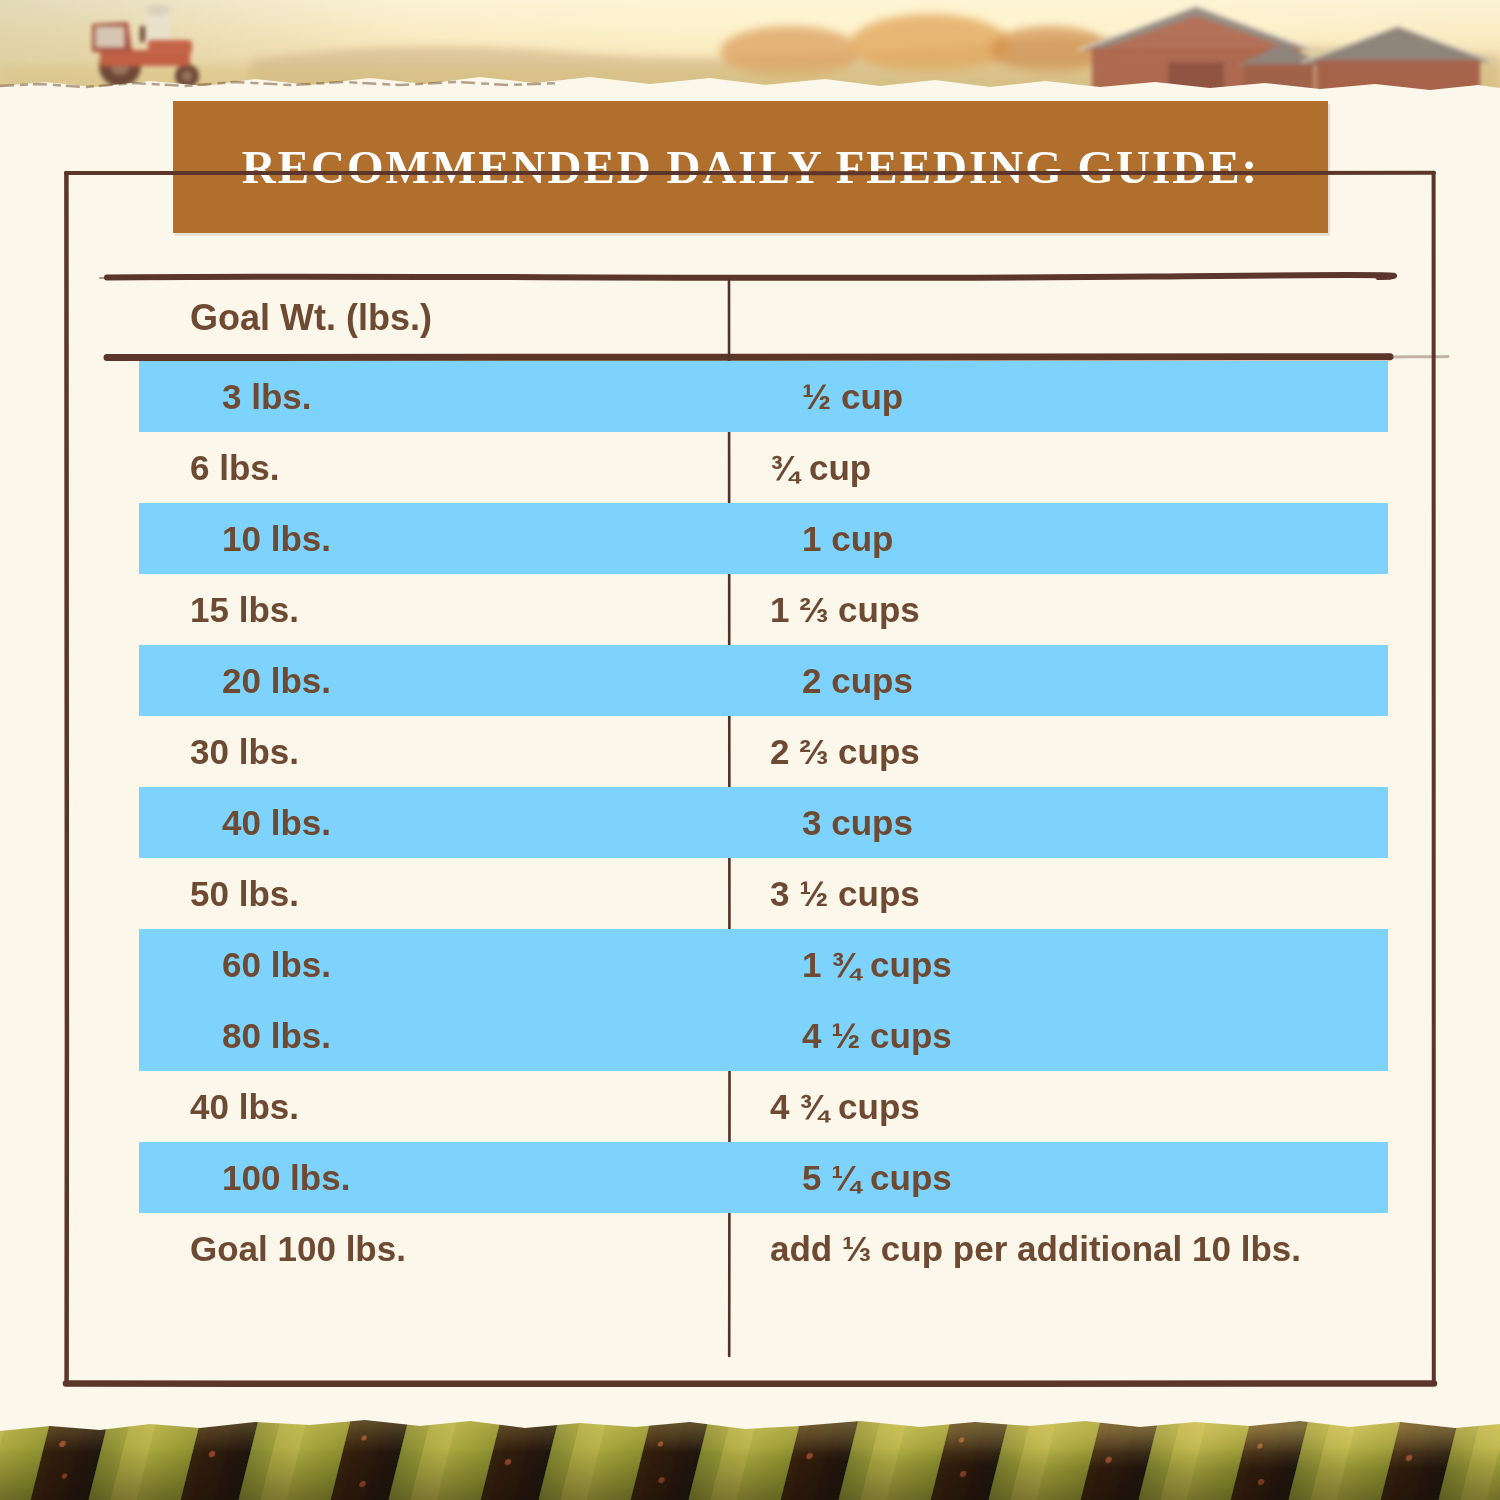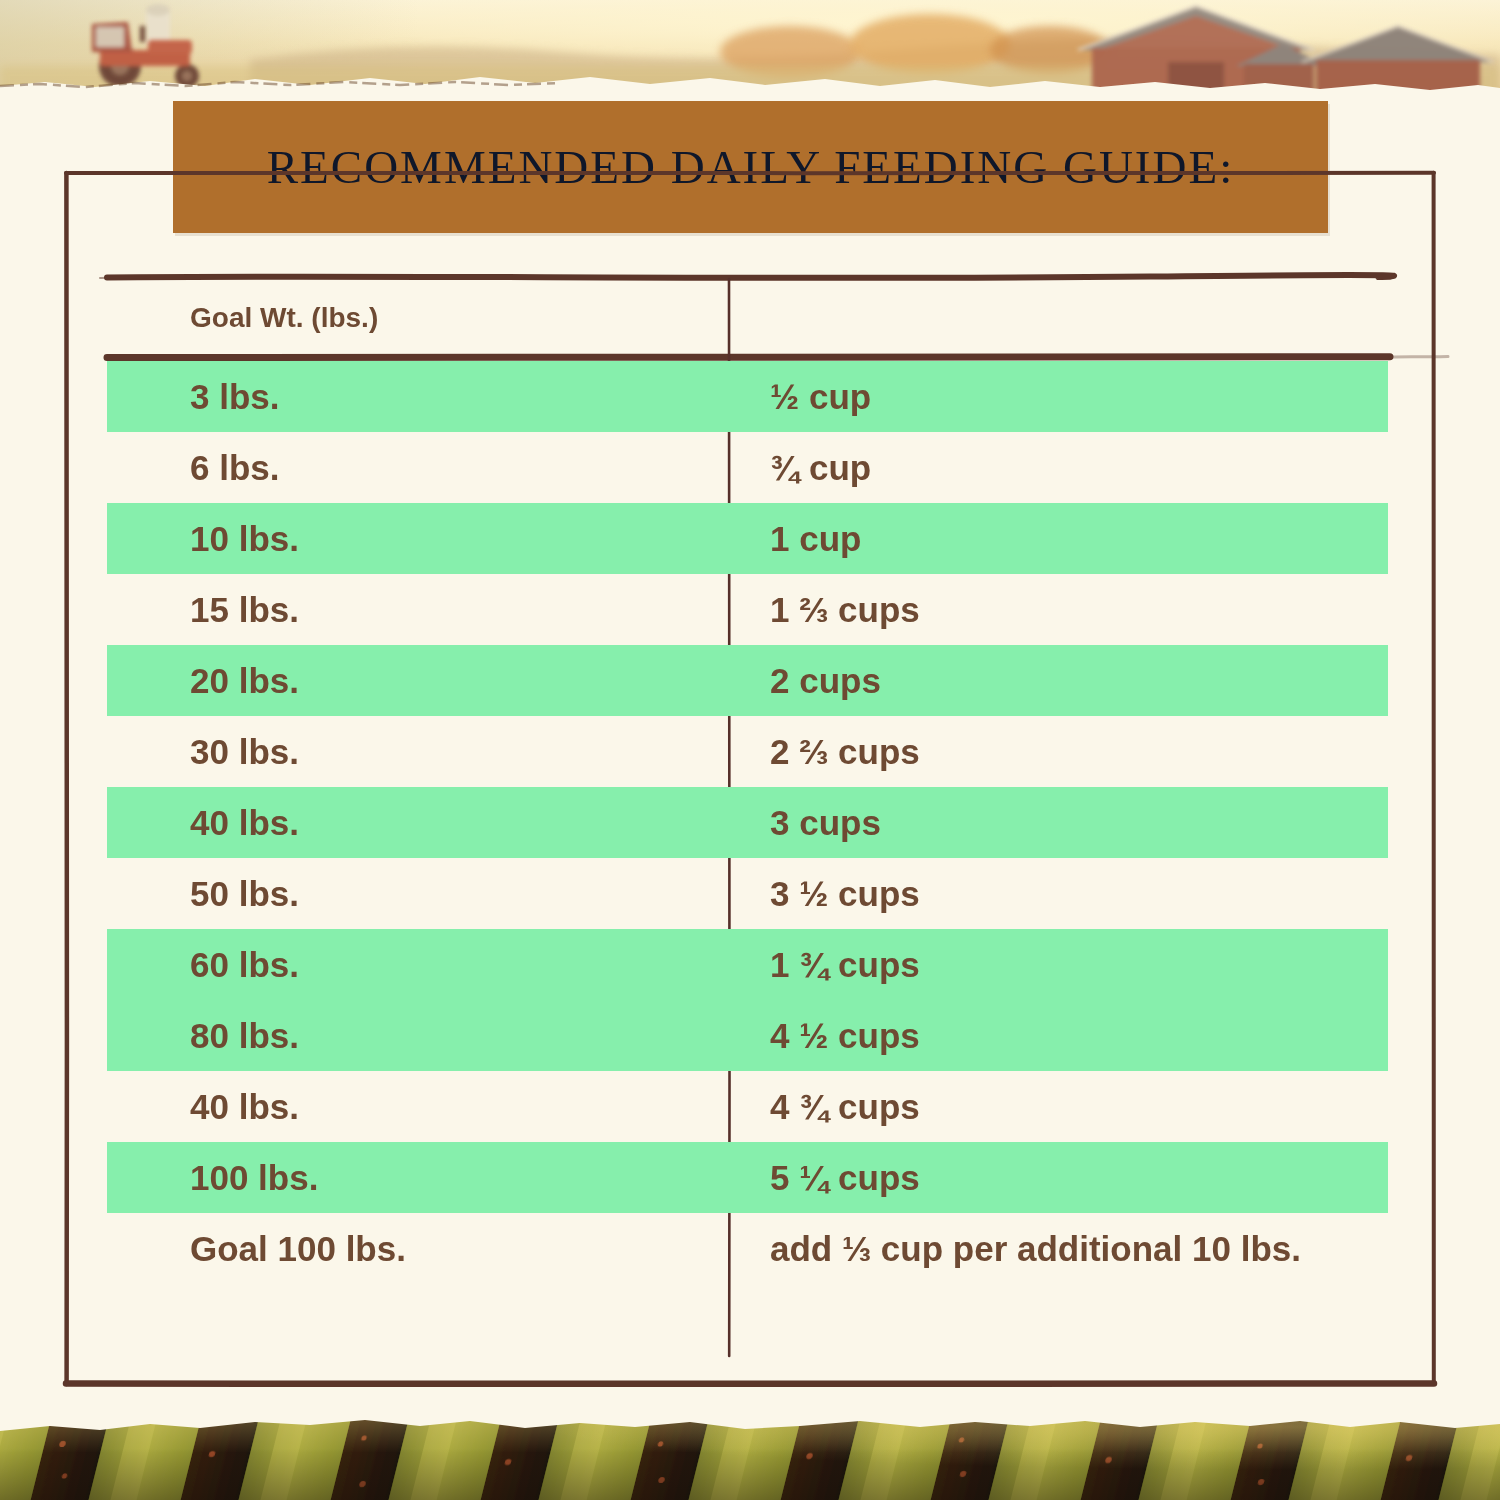"RECOMMENDED DAILY FEEDING GUIDE:" .banner-text { color: #0f172a -> #ffffff; font-weight: normal -> bold }
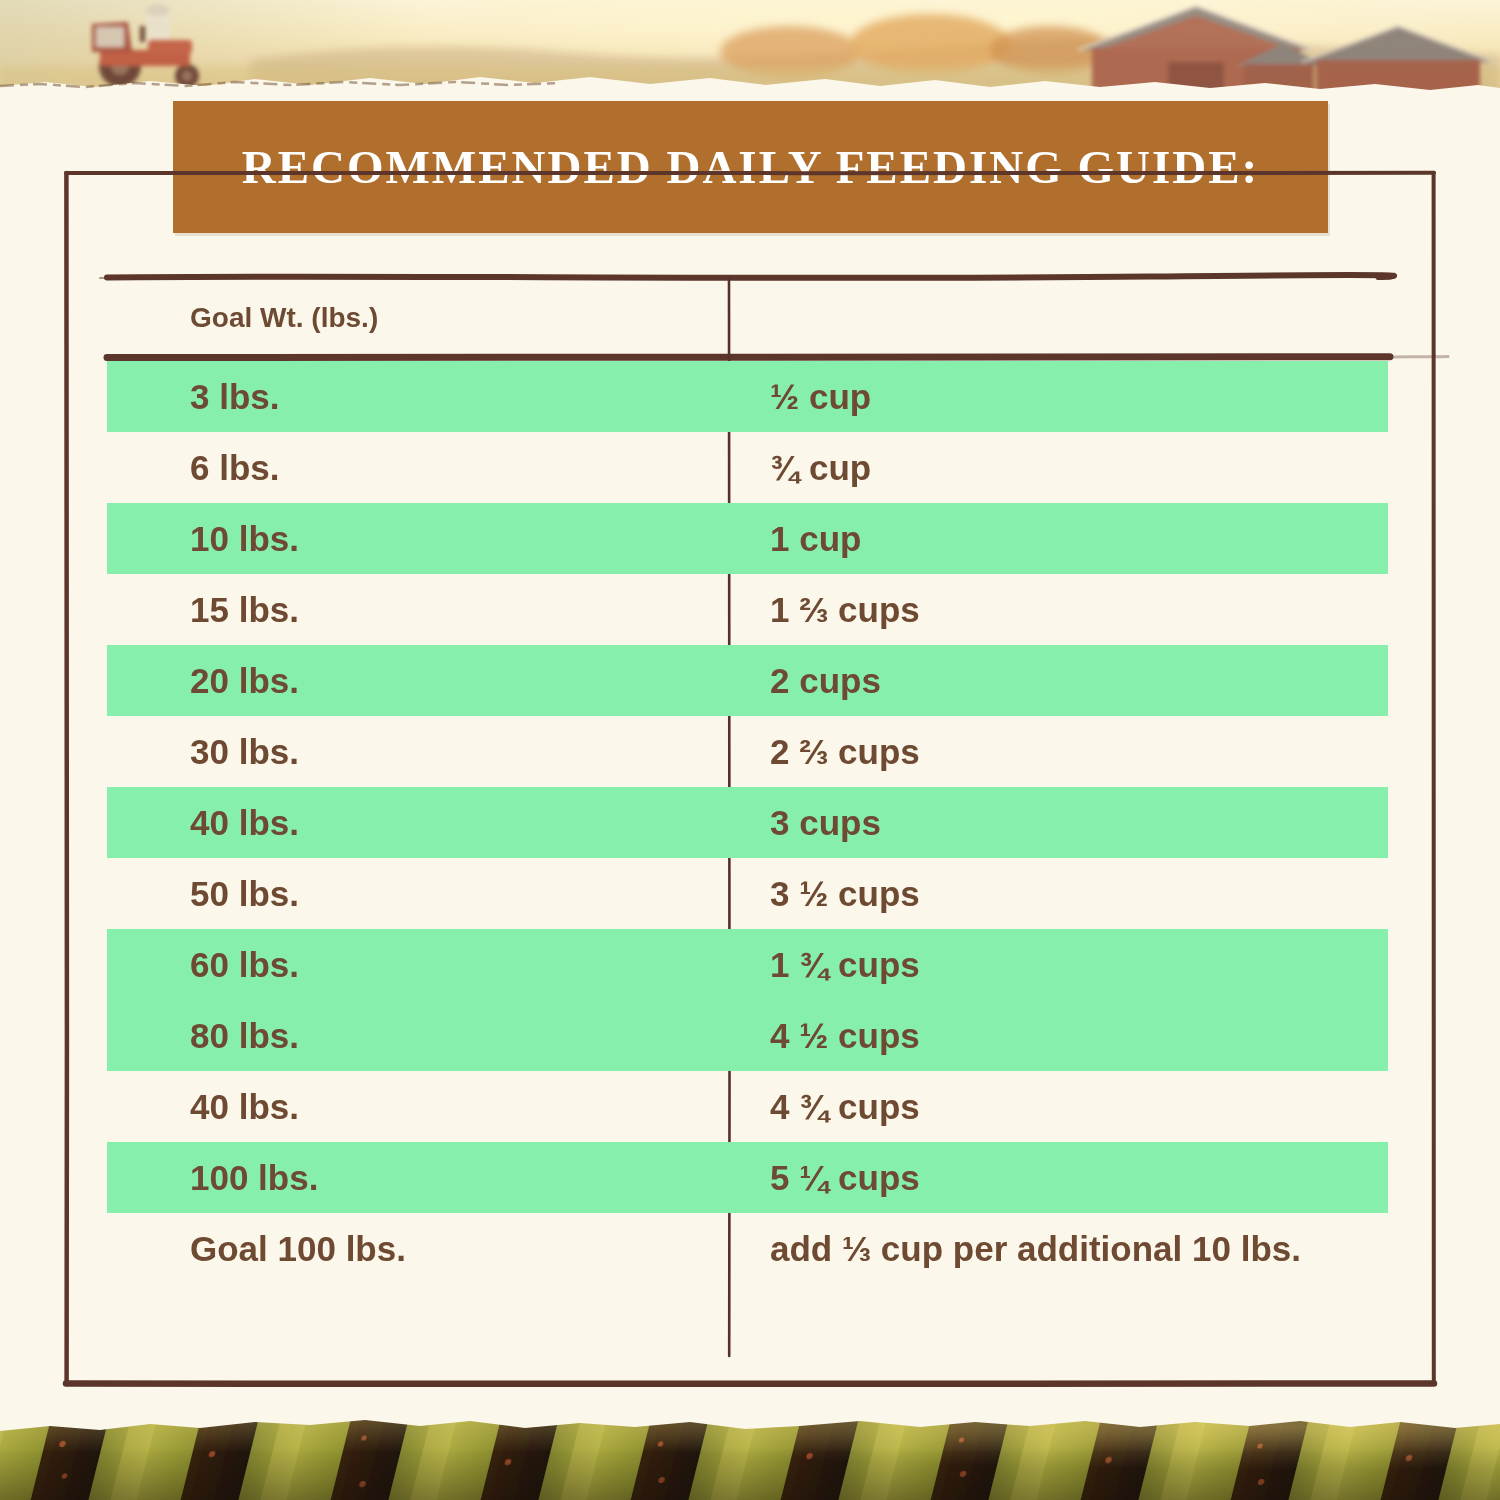"Goal Wt. (lbs.)" .thead .cell { font-size: 28px -> 36px }
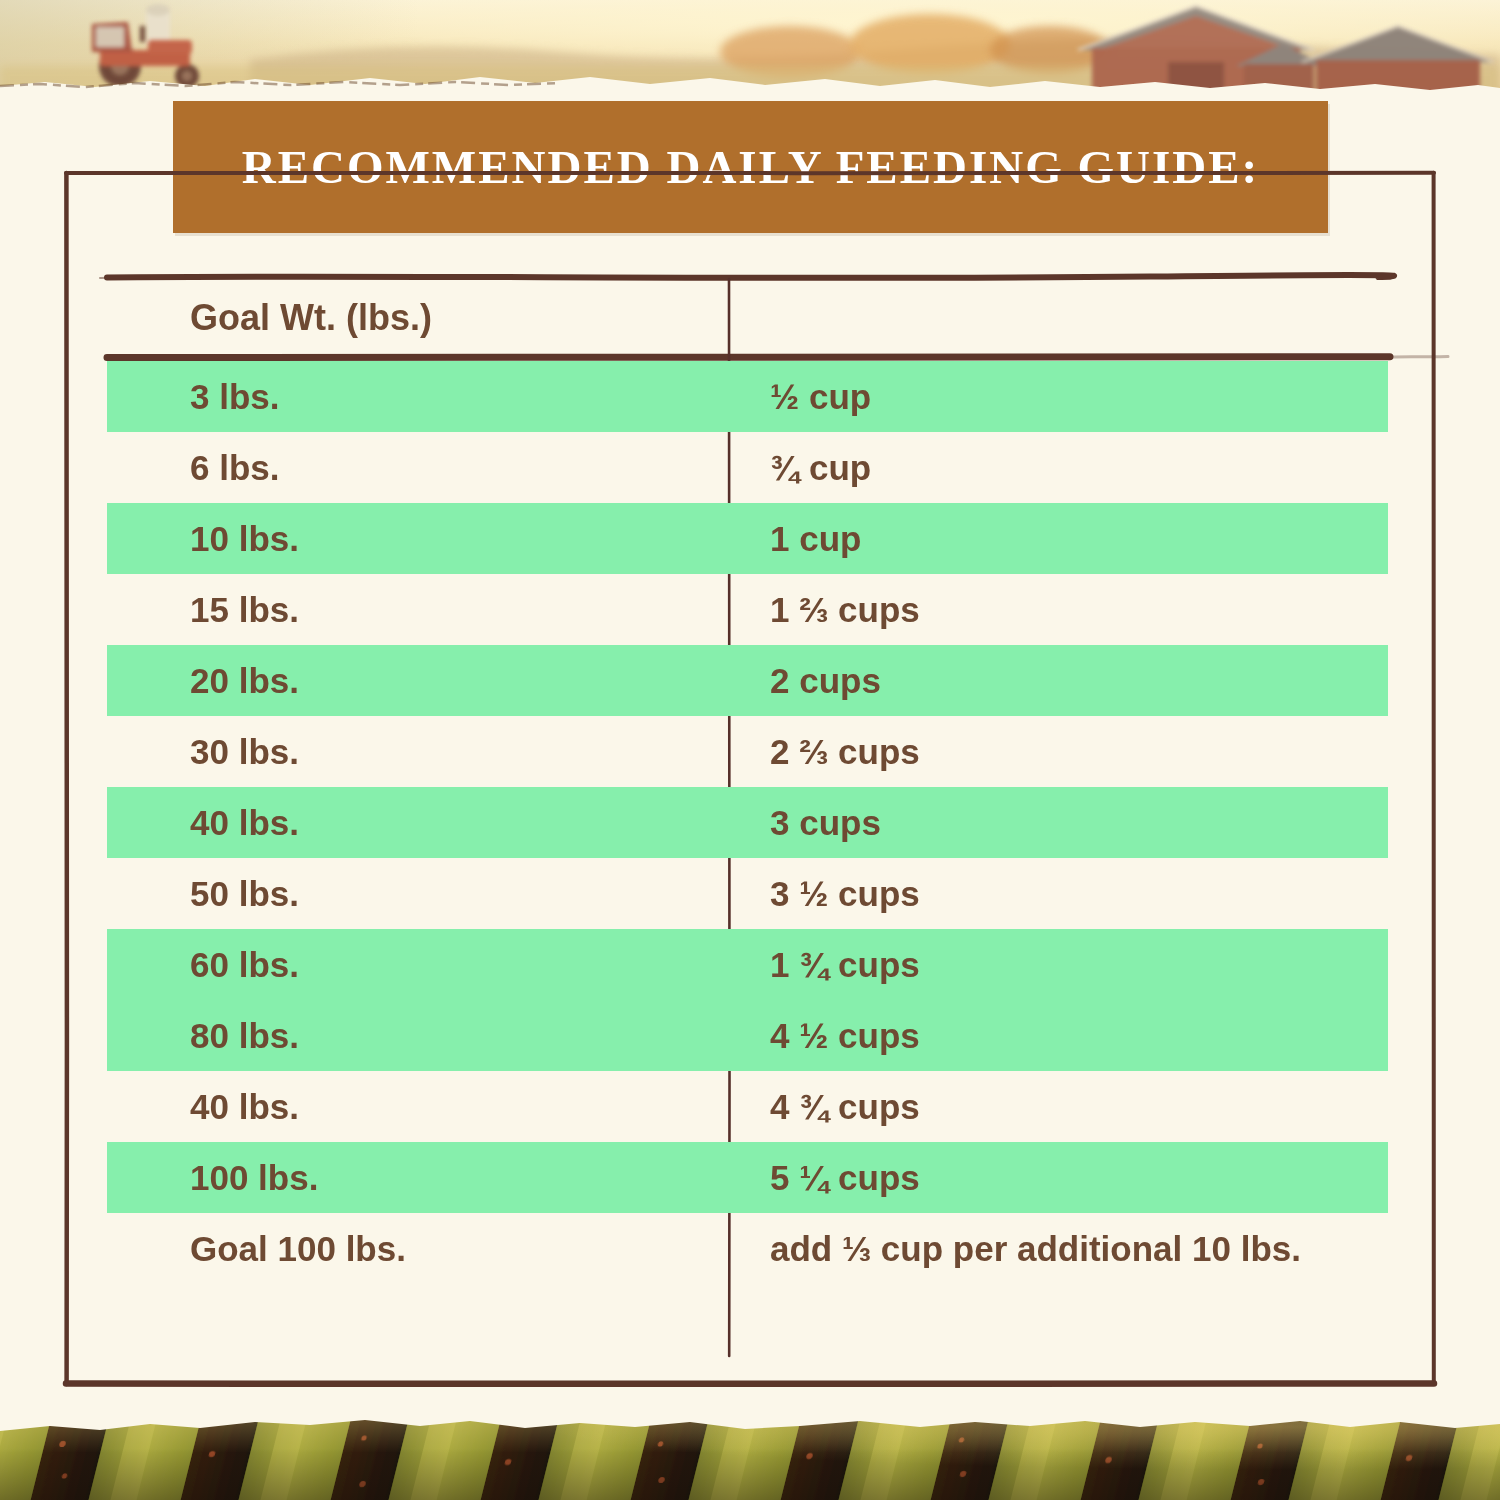"3 lbs." .trow.shaded { background: #86efac -> #7dd3fc; margin-left: none -> 32px }
